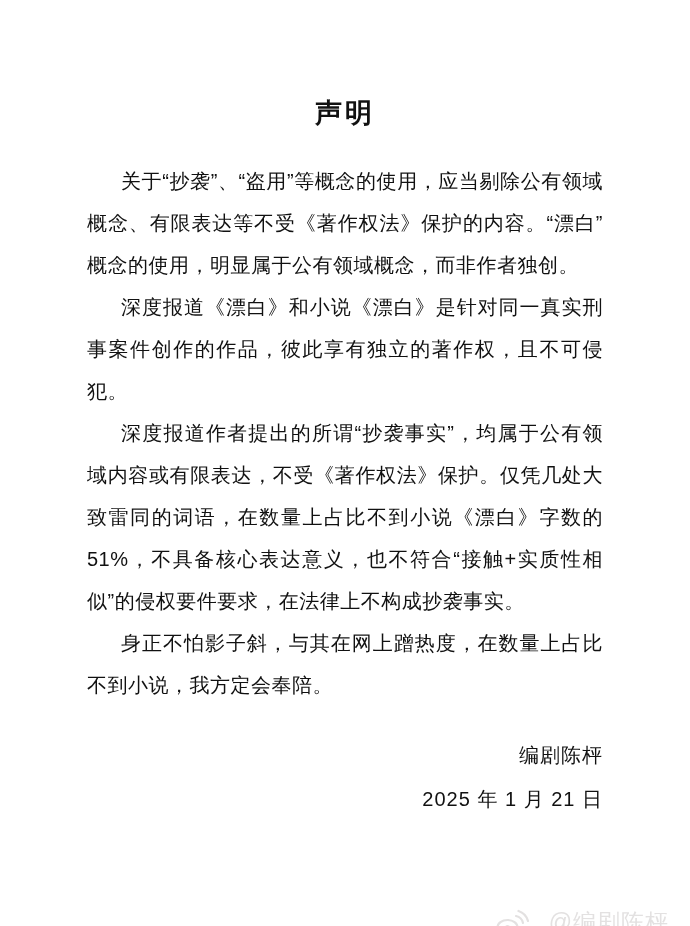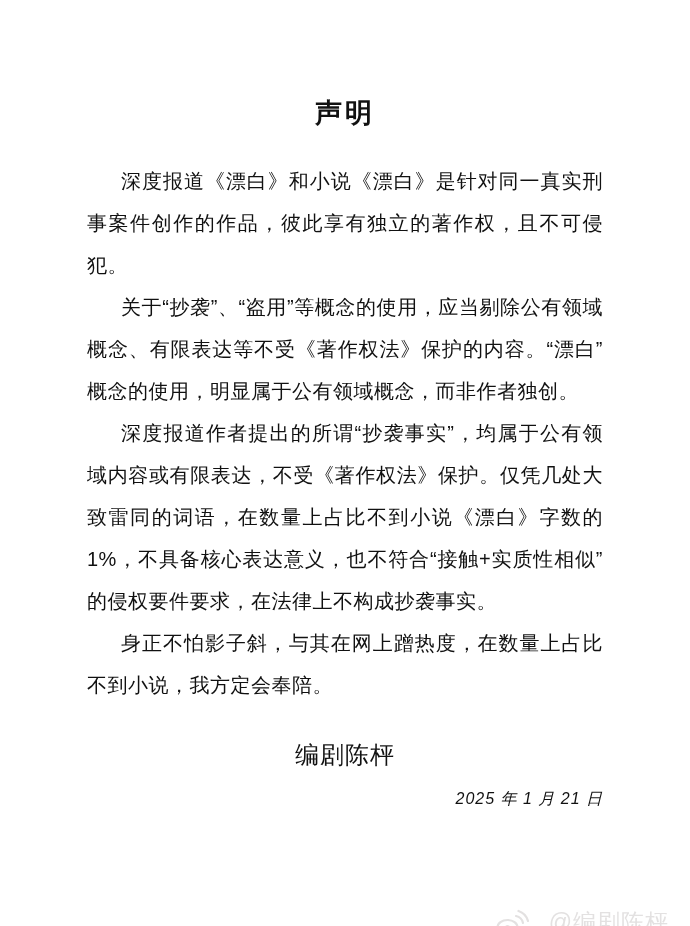"深度报道《漂白》和小说《漂白》是针对同一真实刑事案件创作的作品，彼此享有独立的著" p.para { order: before "关于“抄袭”、“盗用”等概念的使用，应当剔除公有领域概念、有限表达等不受《著作权" -> after "关于“抄袭”、“盗用”等概念的使用，应当剔除公有领域概念、有限表达等不受《著作权" }
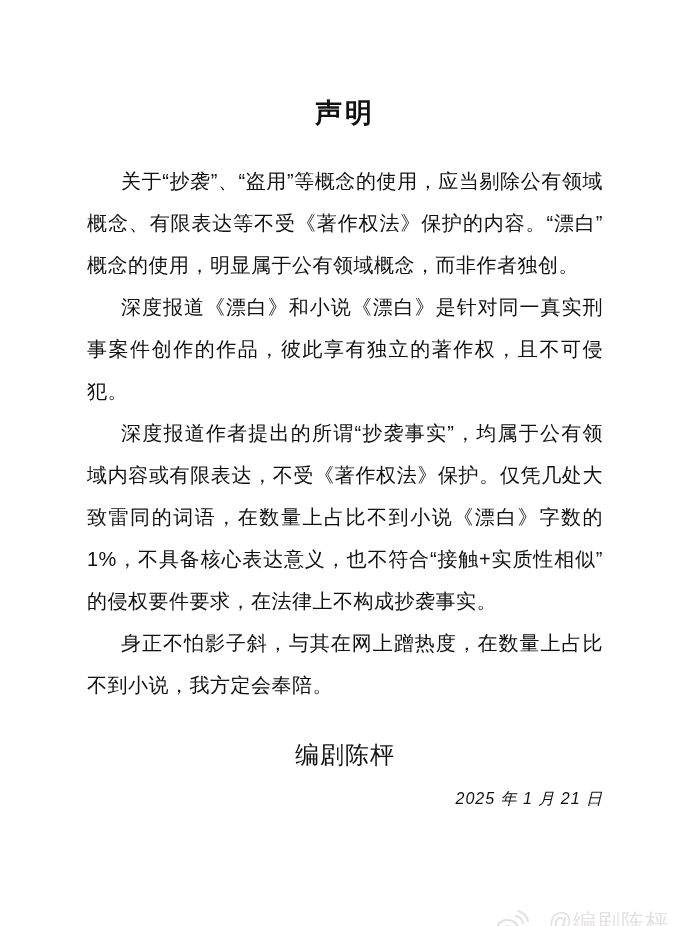"深度报道作者提出的所谓“抄袭事实”，均属于公有领域内容或有限表达，不受《著作权法" p.para { text: 1% -> 51% }
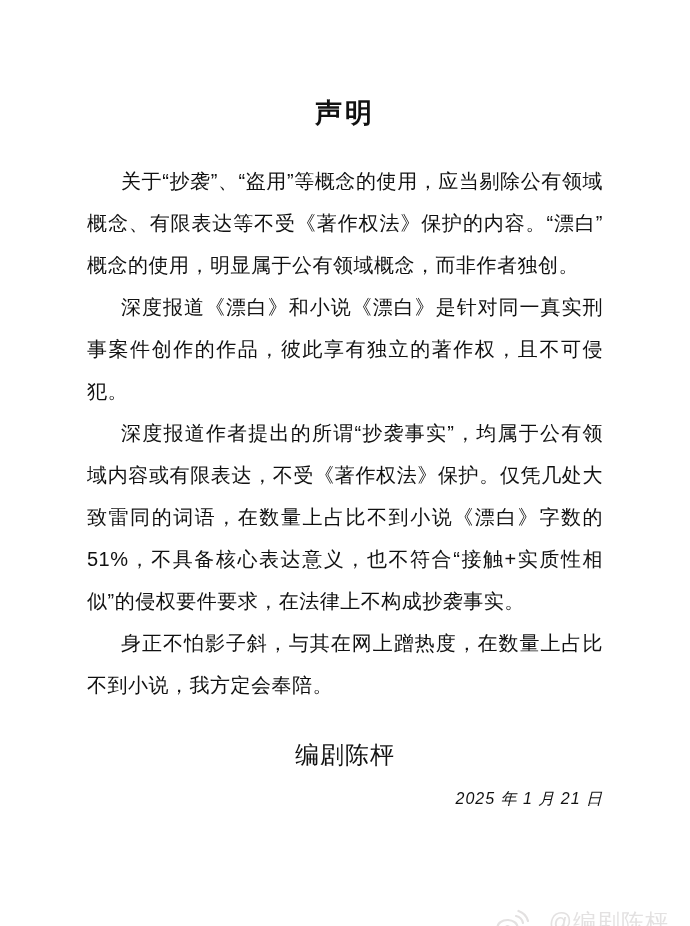"编剧陈枰" .signature { font-size: 24px -> 20px; text-align: center -> right }
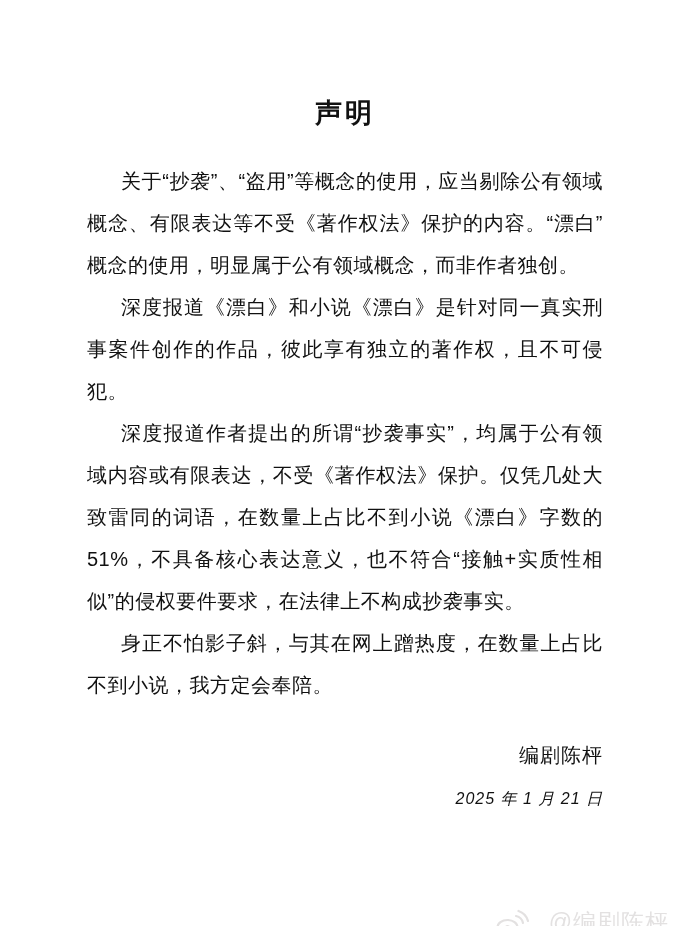"2025 年 1 月 21" .date { font-size: 16px -> 20px; font-style: italic -> none }
